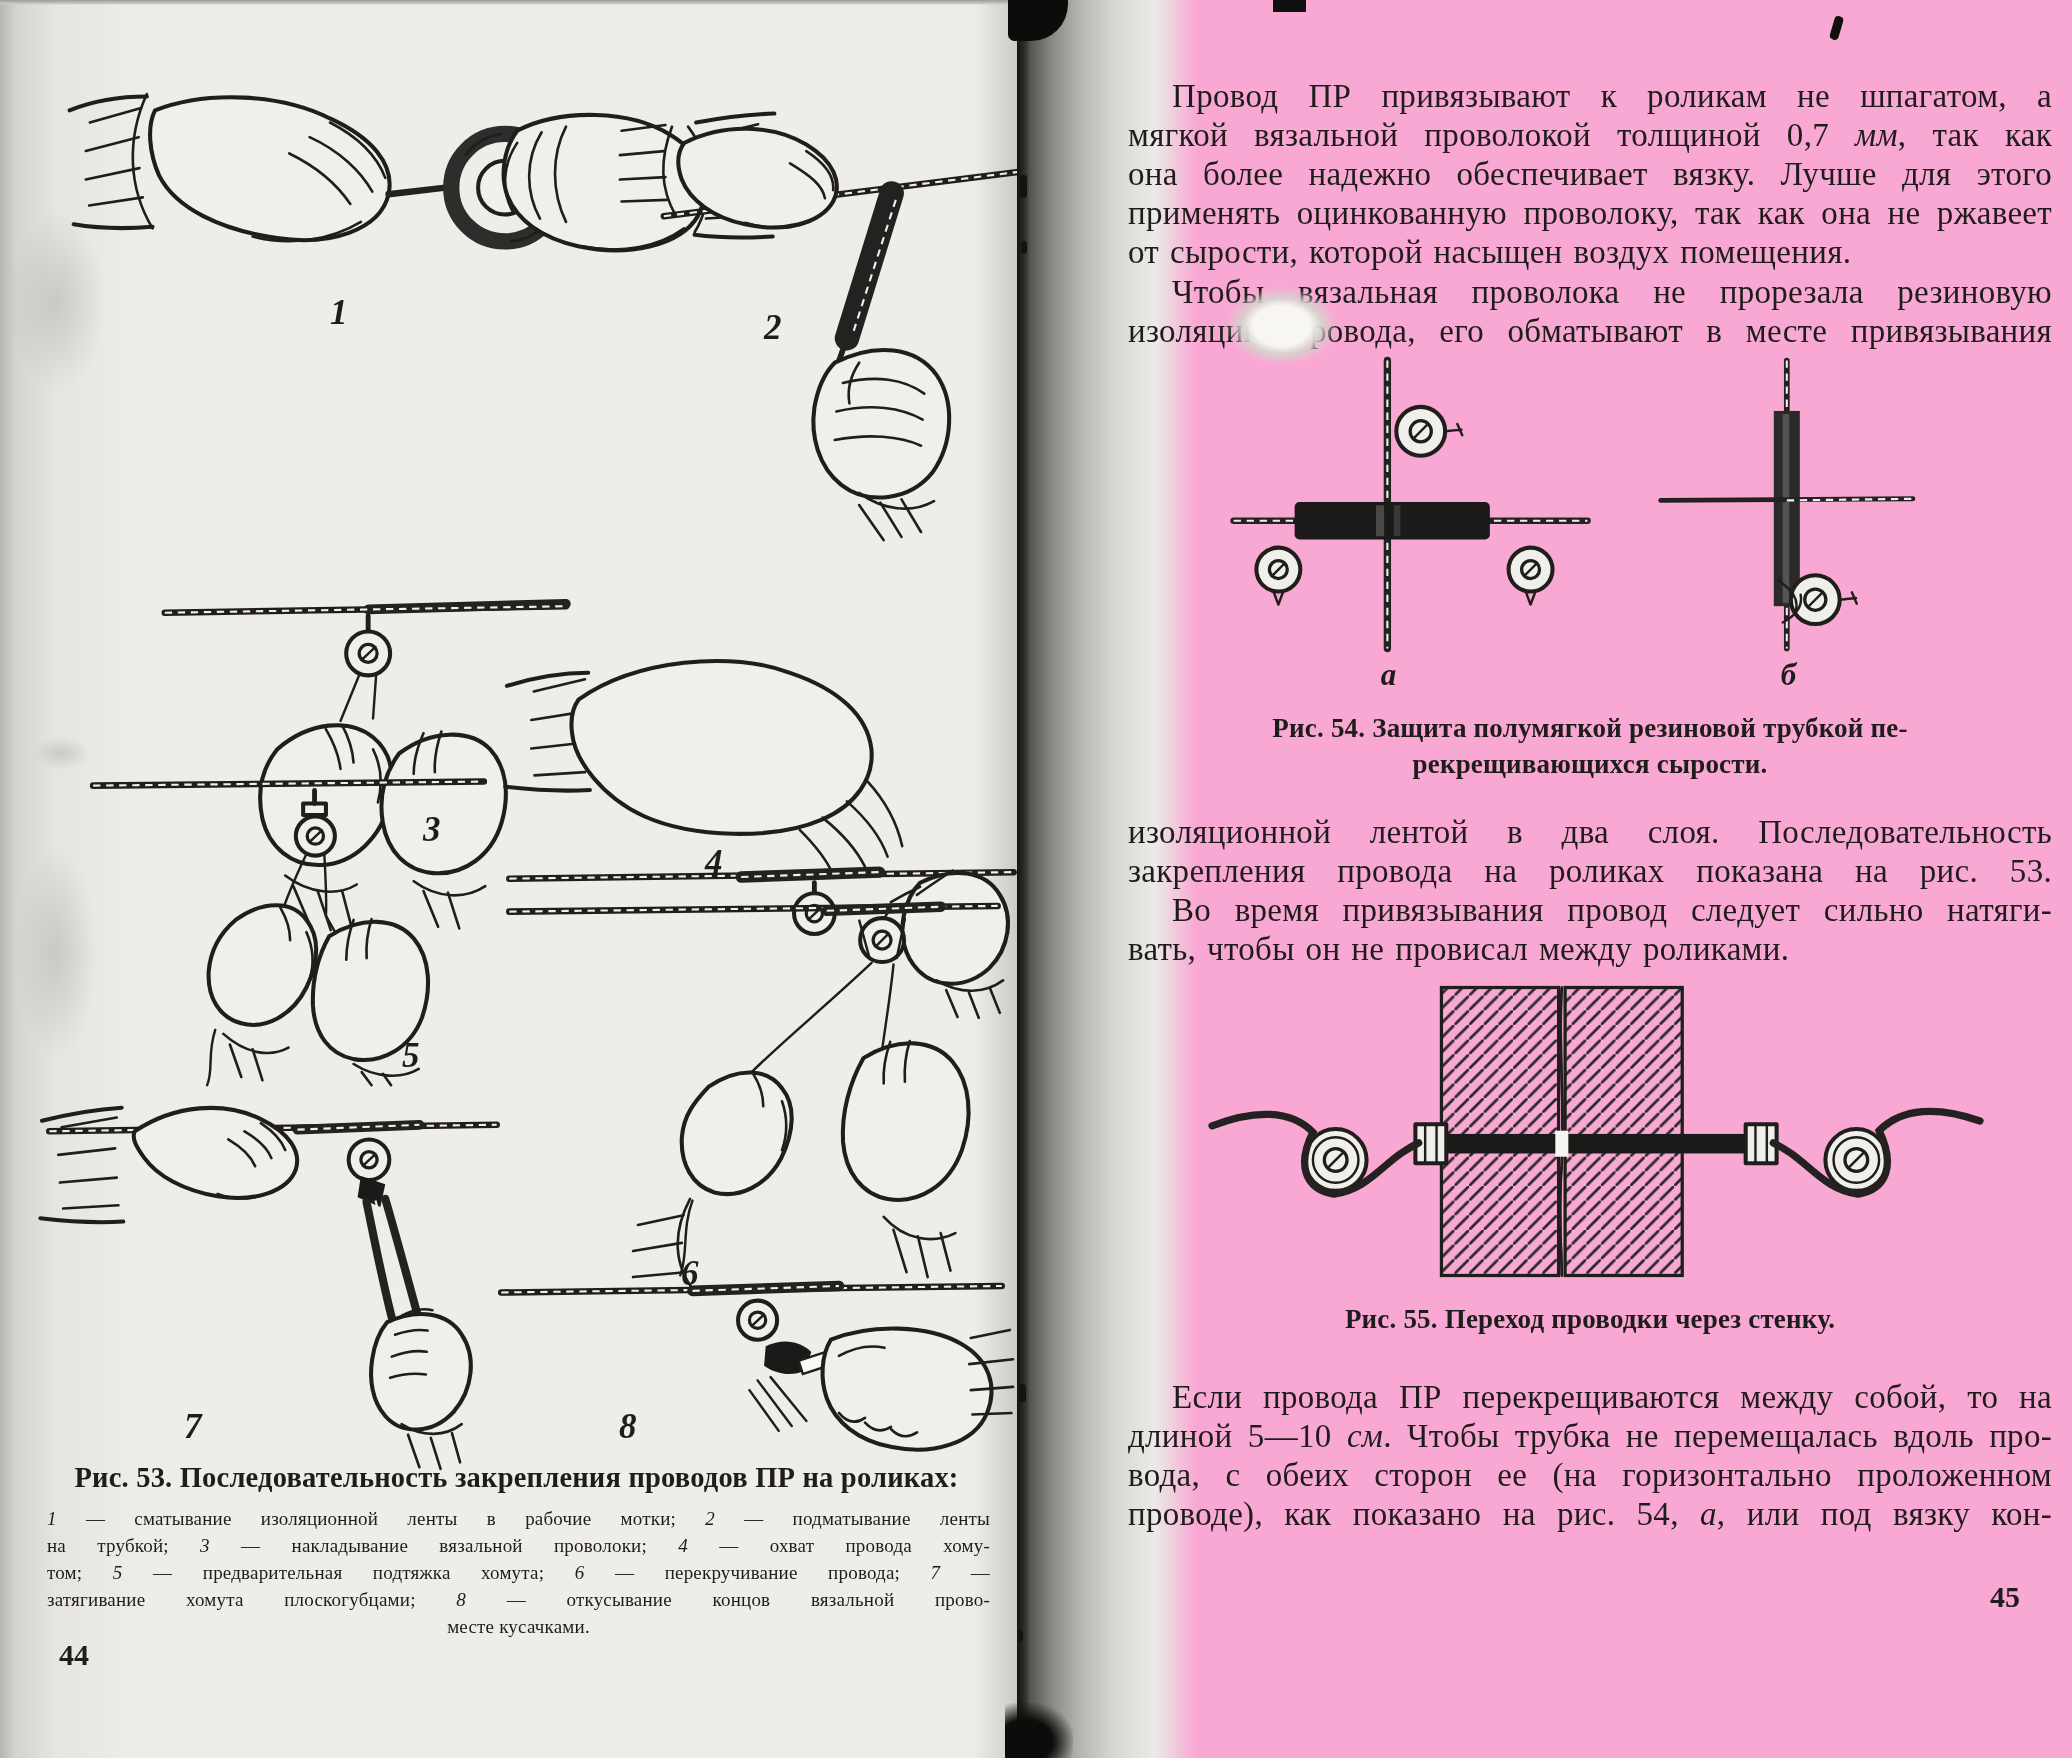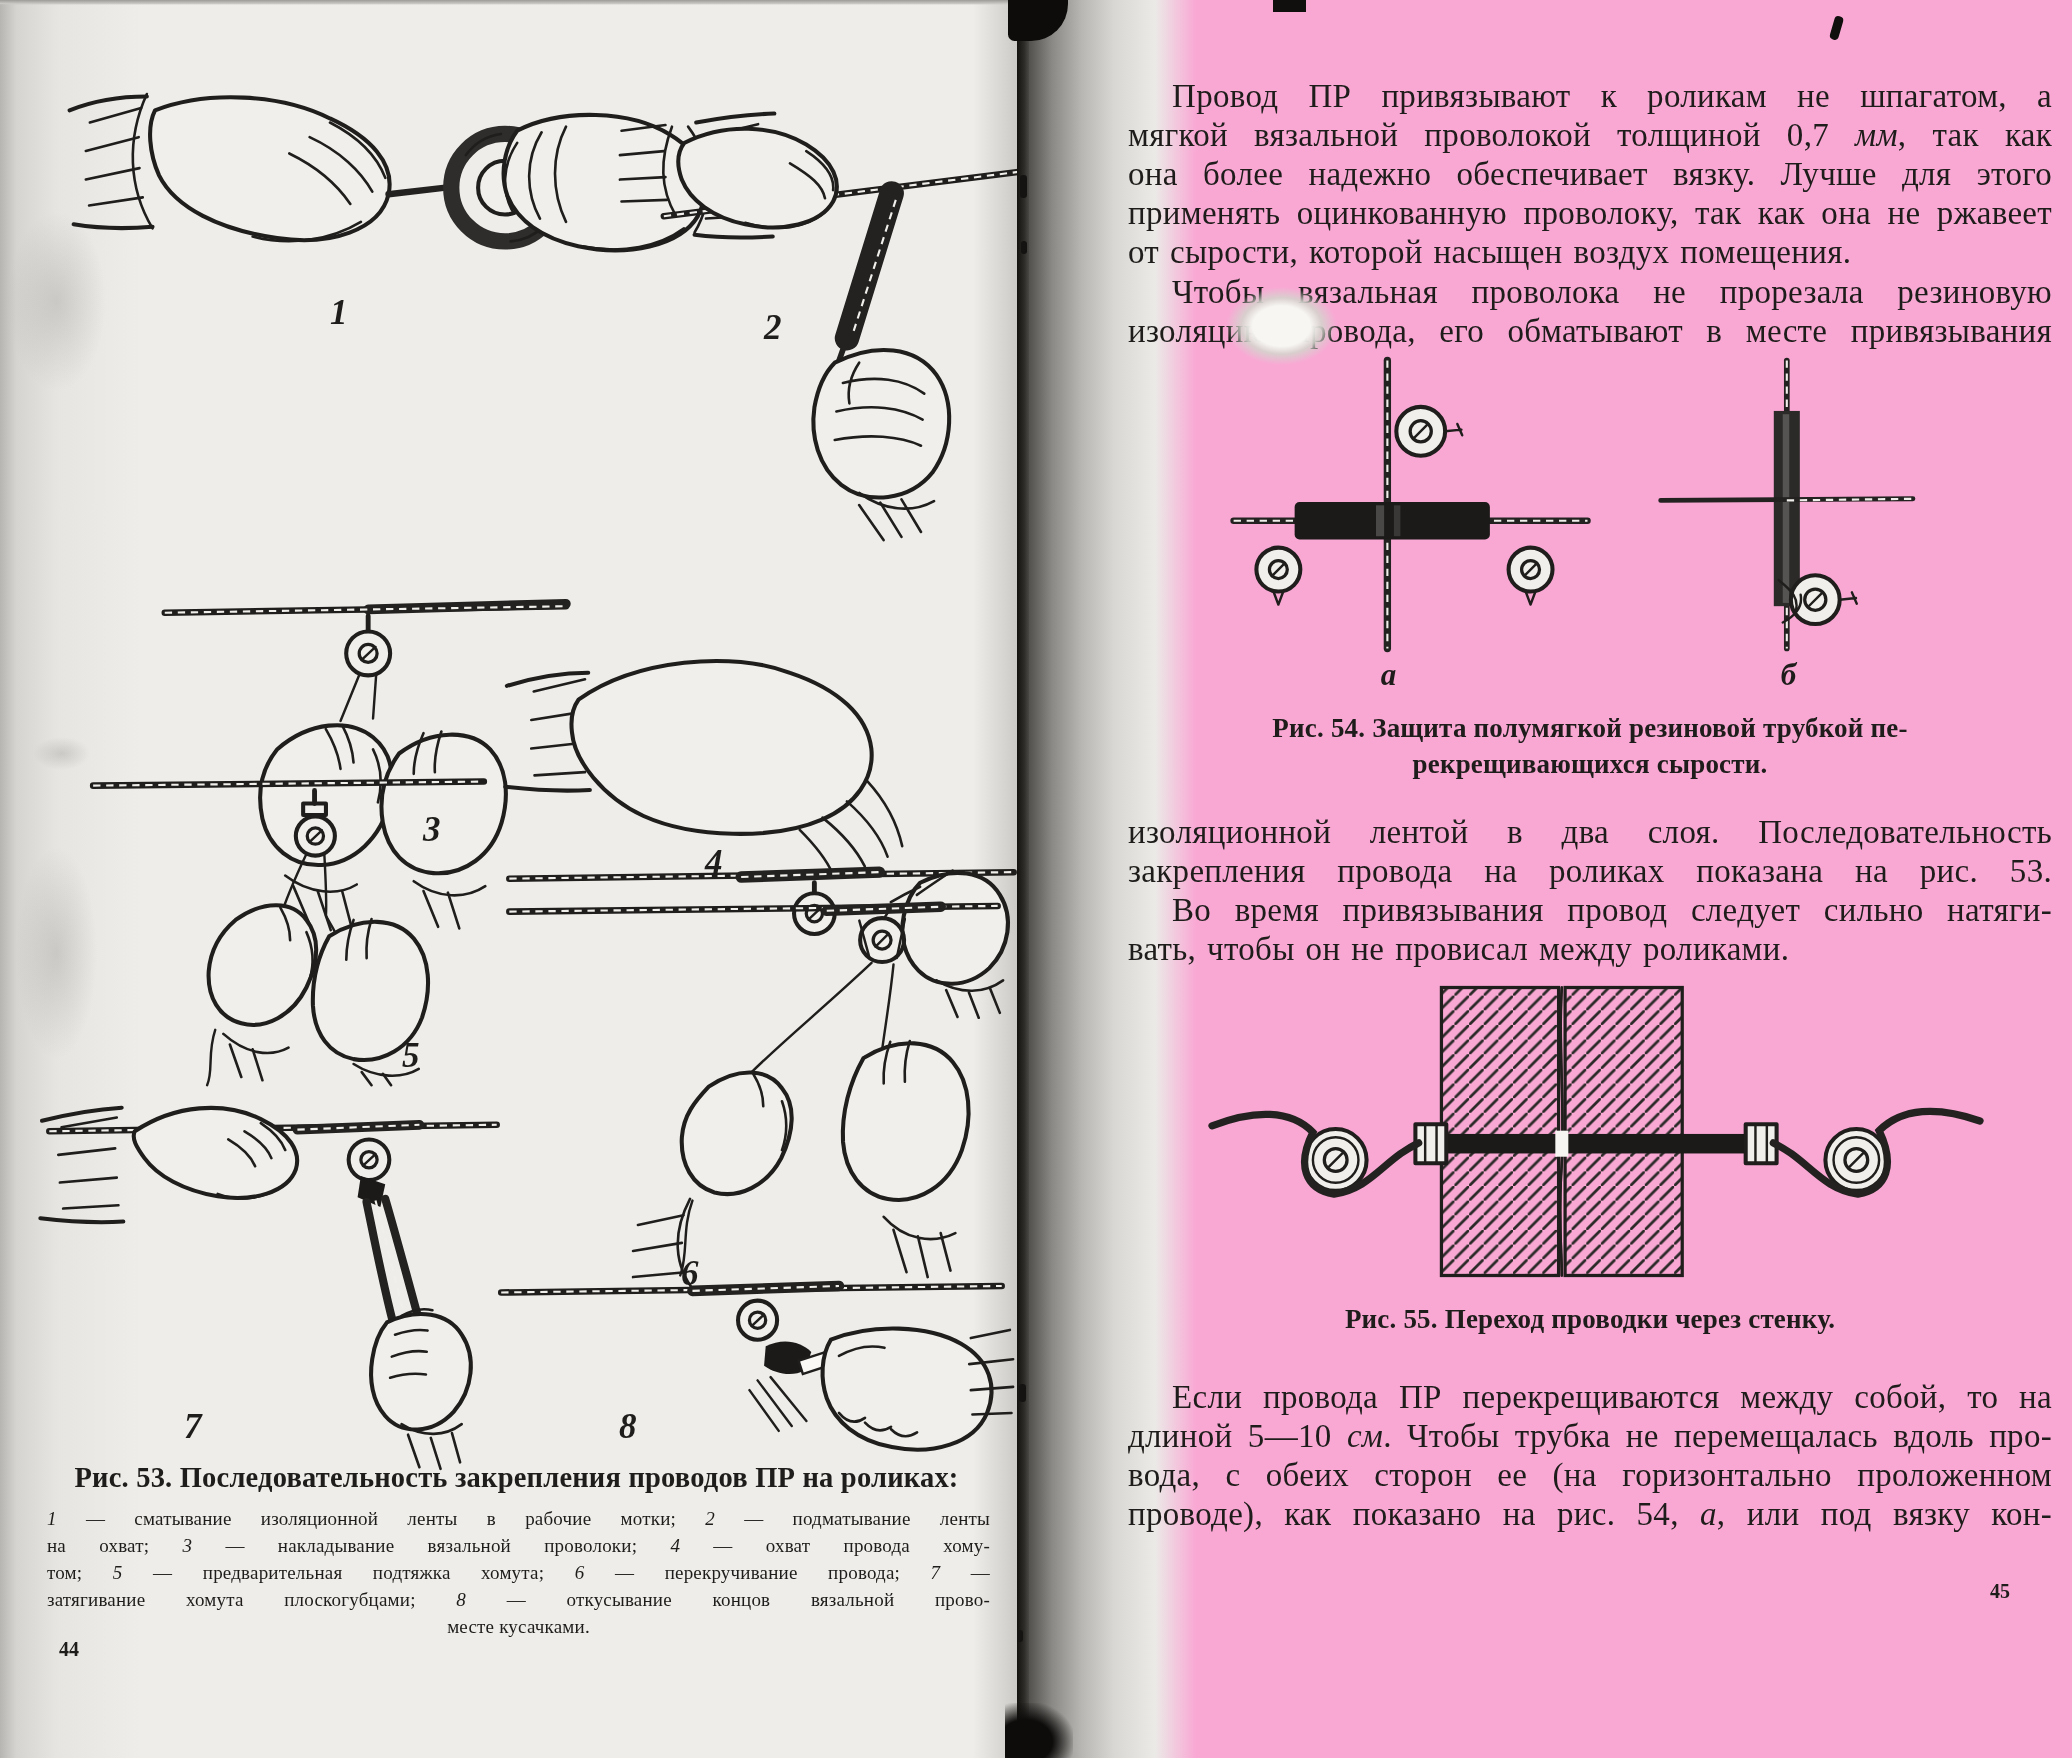"на охват;" span { text: охват -> трубкой }
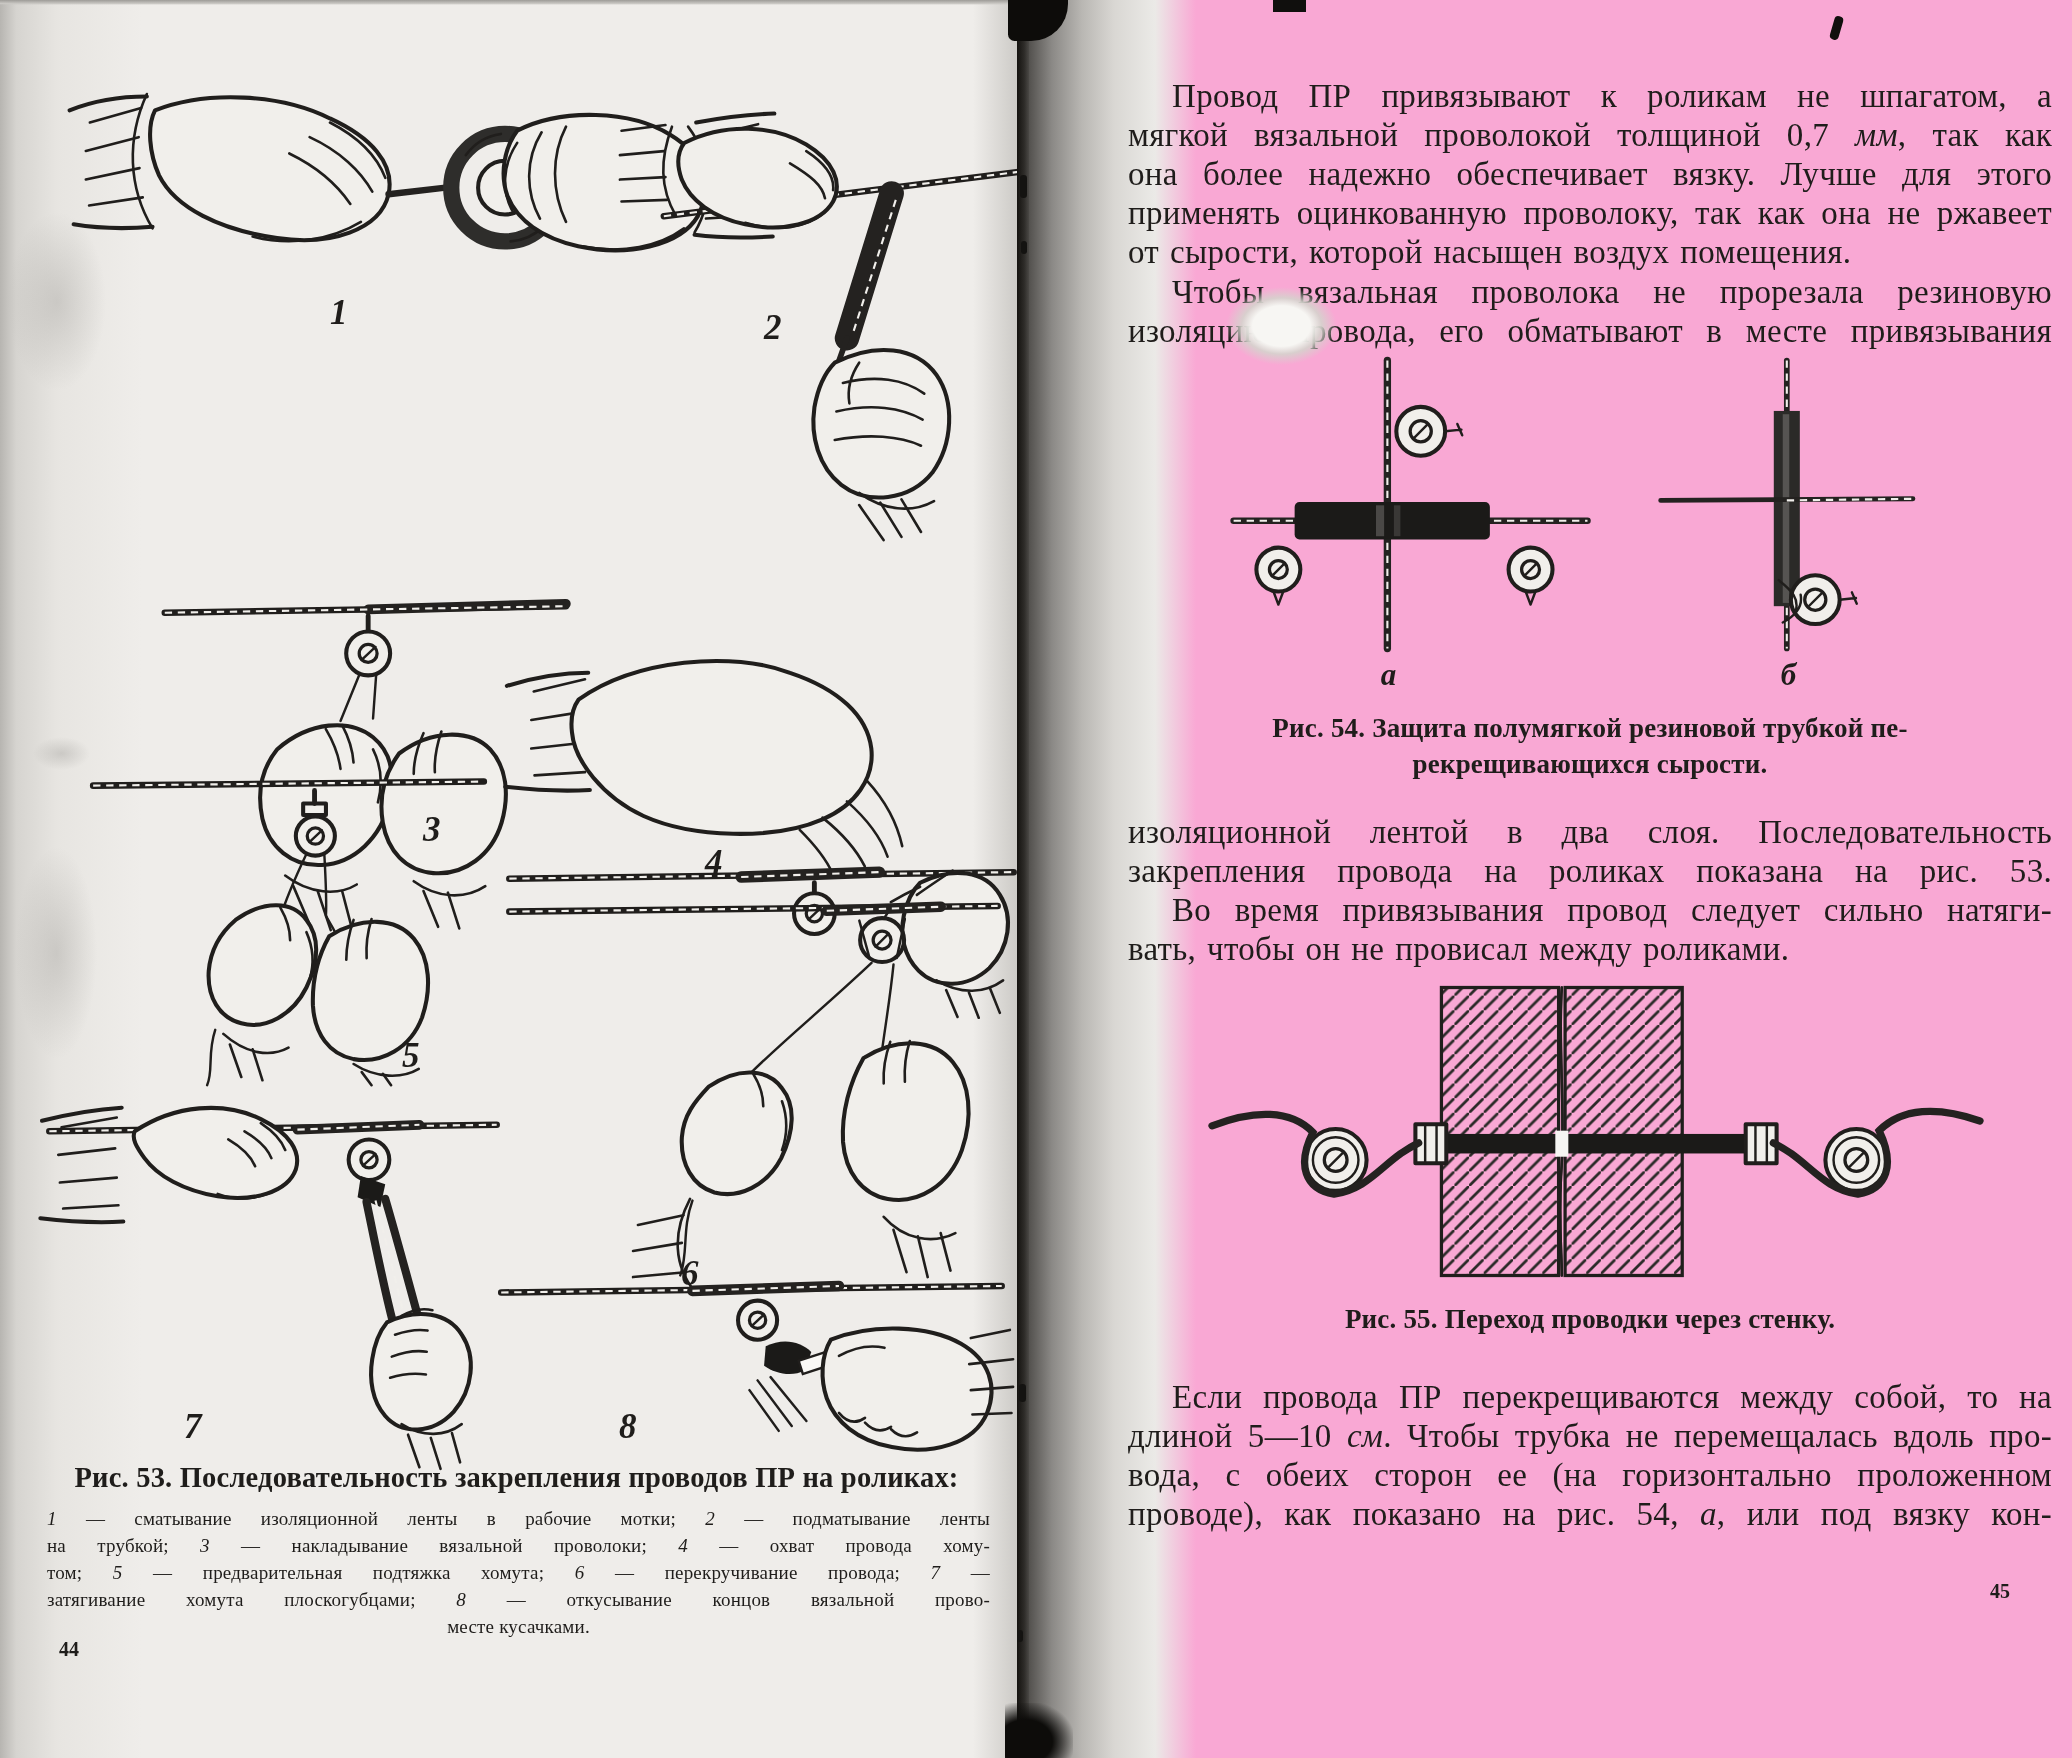"45" .pagenum { font-size: 20px -> 30px }
